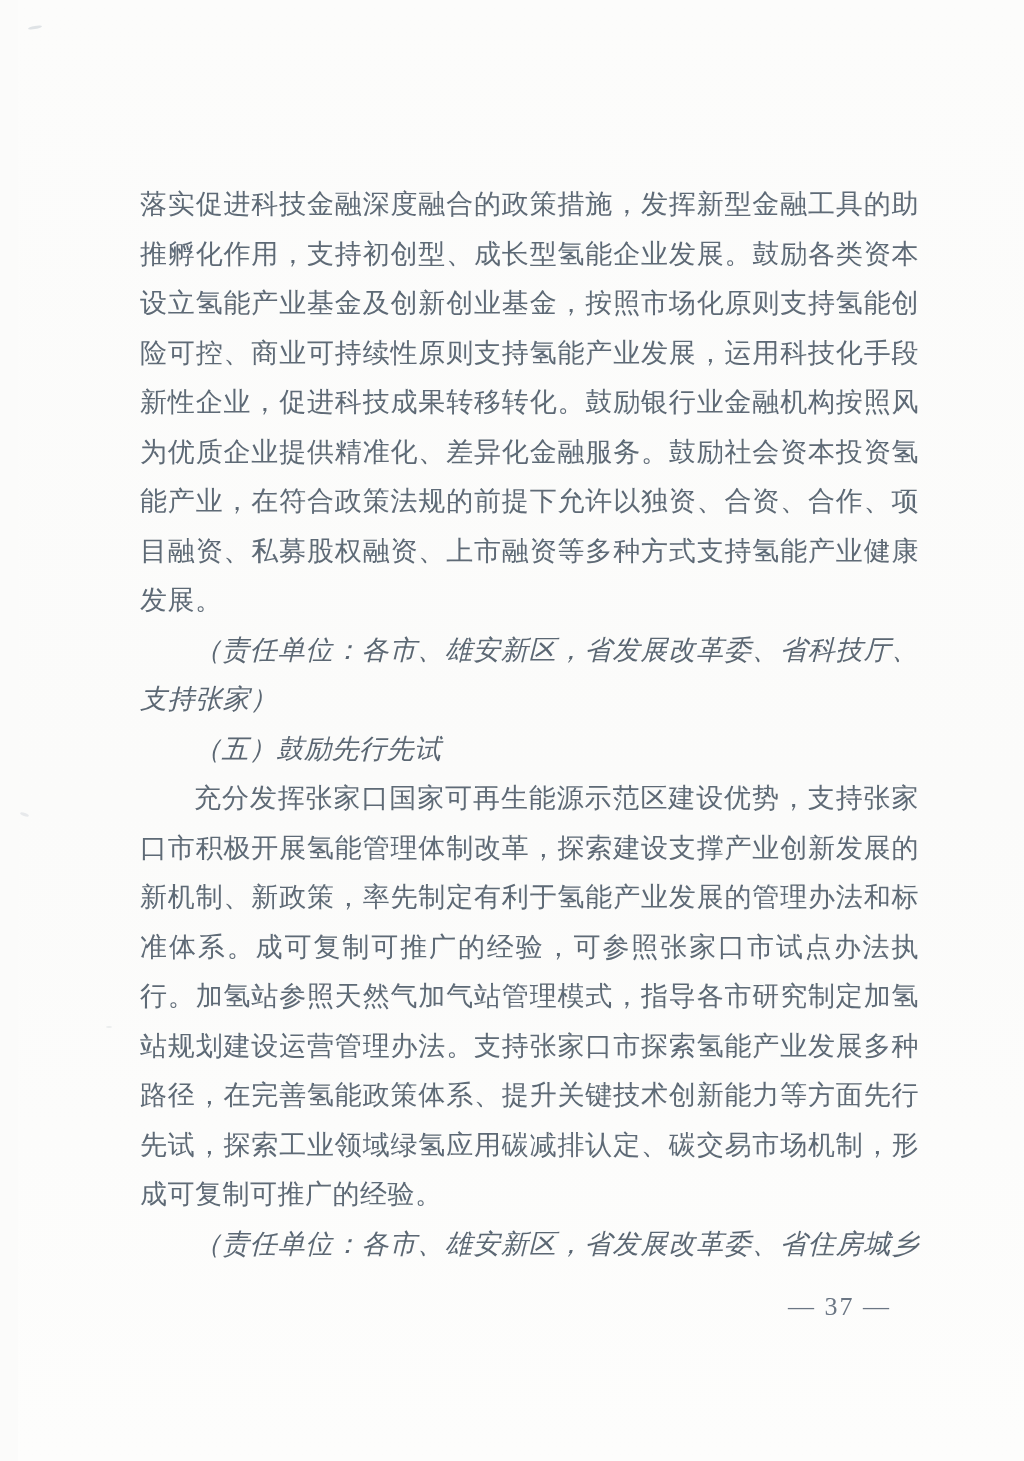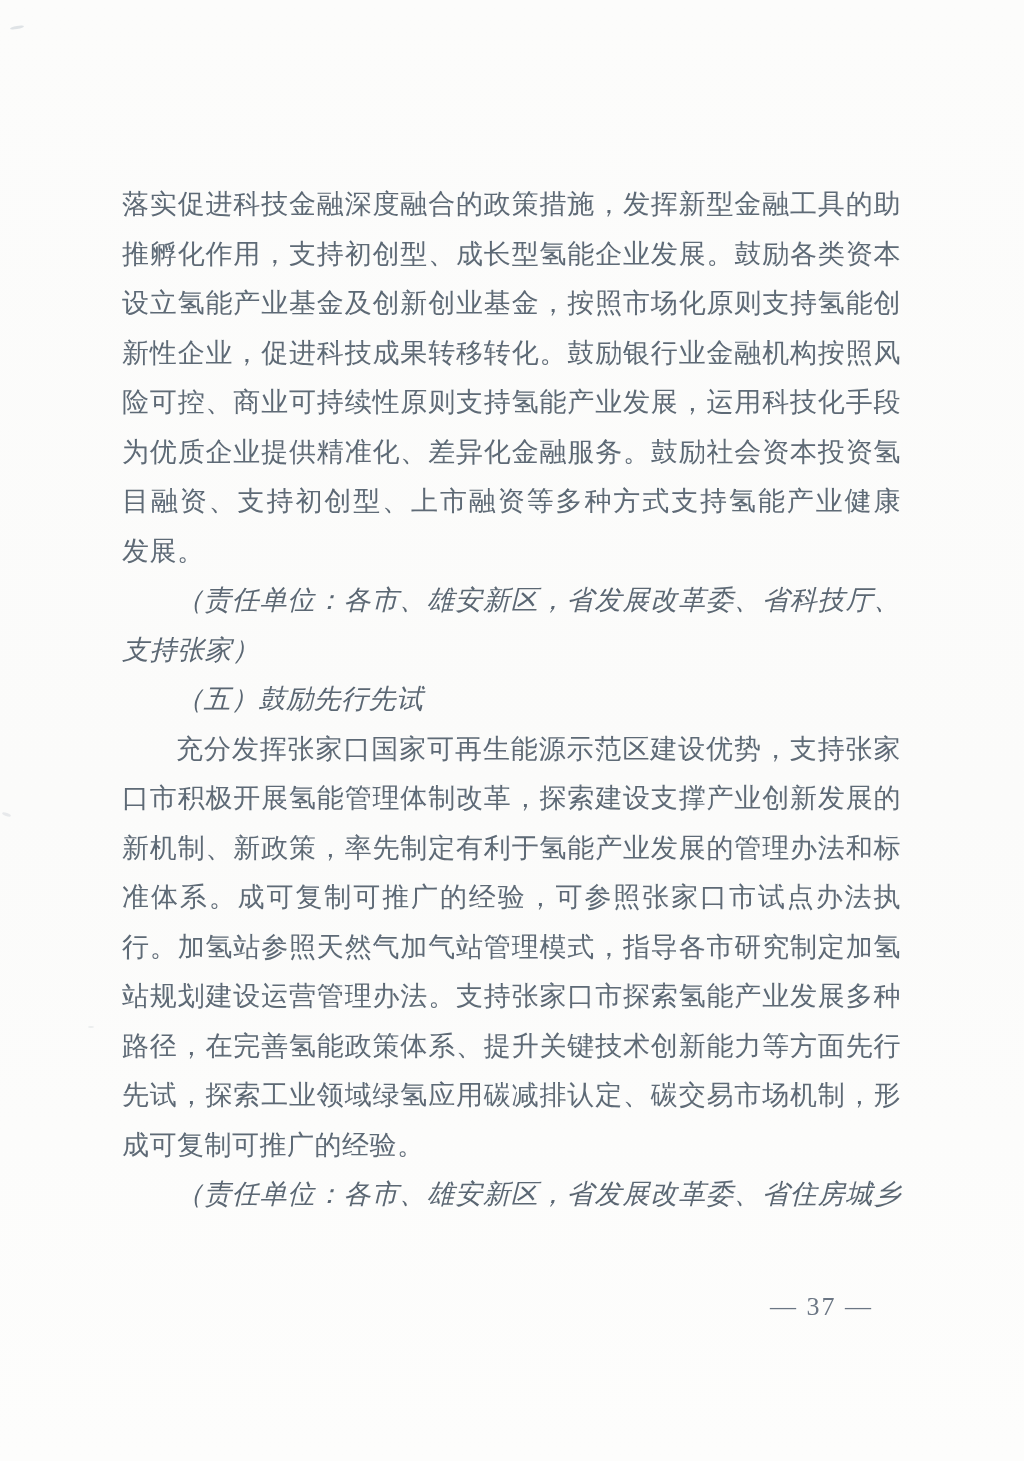"落实促进科技金融深度融合的政策措施，发挥新型金融工具的助" .sheet { margin-left: none -> 18px }
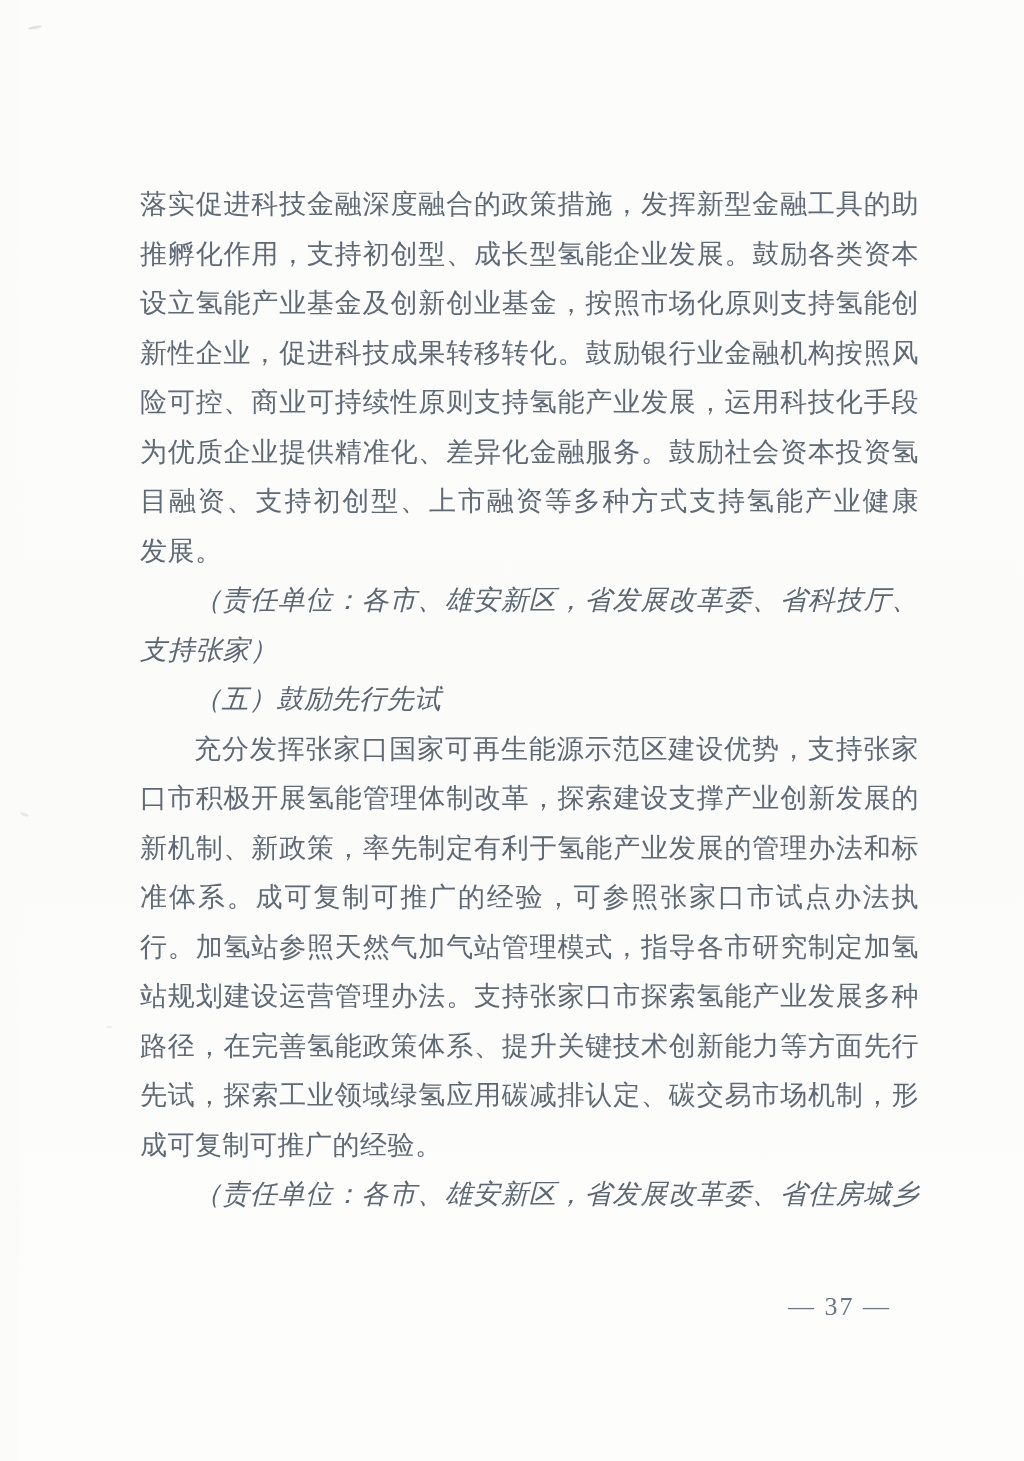"新性企业，促进科技成果转移转化。鼓励银行业金融机构按照风" div.line { order: before "险可控、商业可持续性原则支持氢能产业发展，运用科技化手段" -> after "险可控、商业可持续性原则支持氢能产业发展，运用科技化手段" }
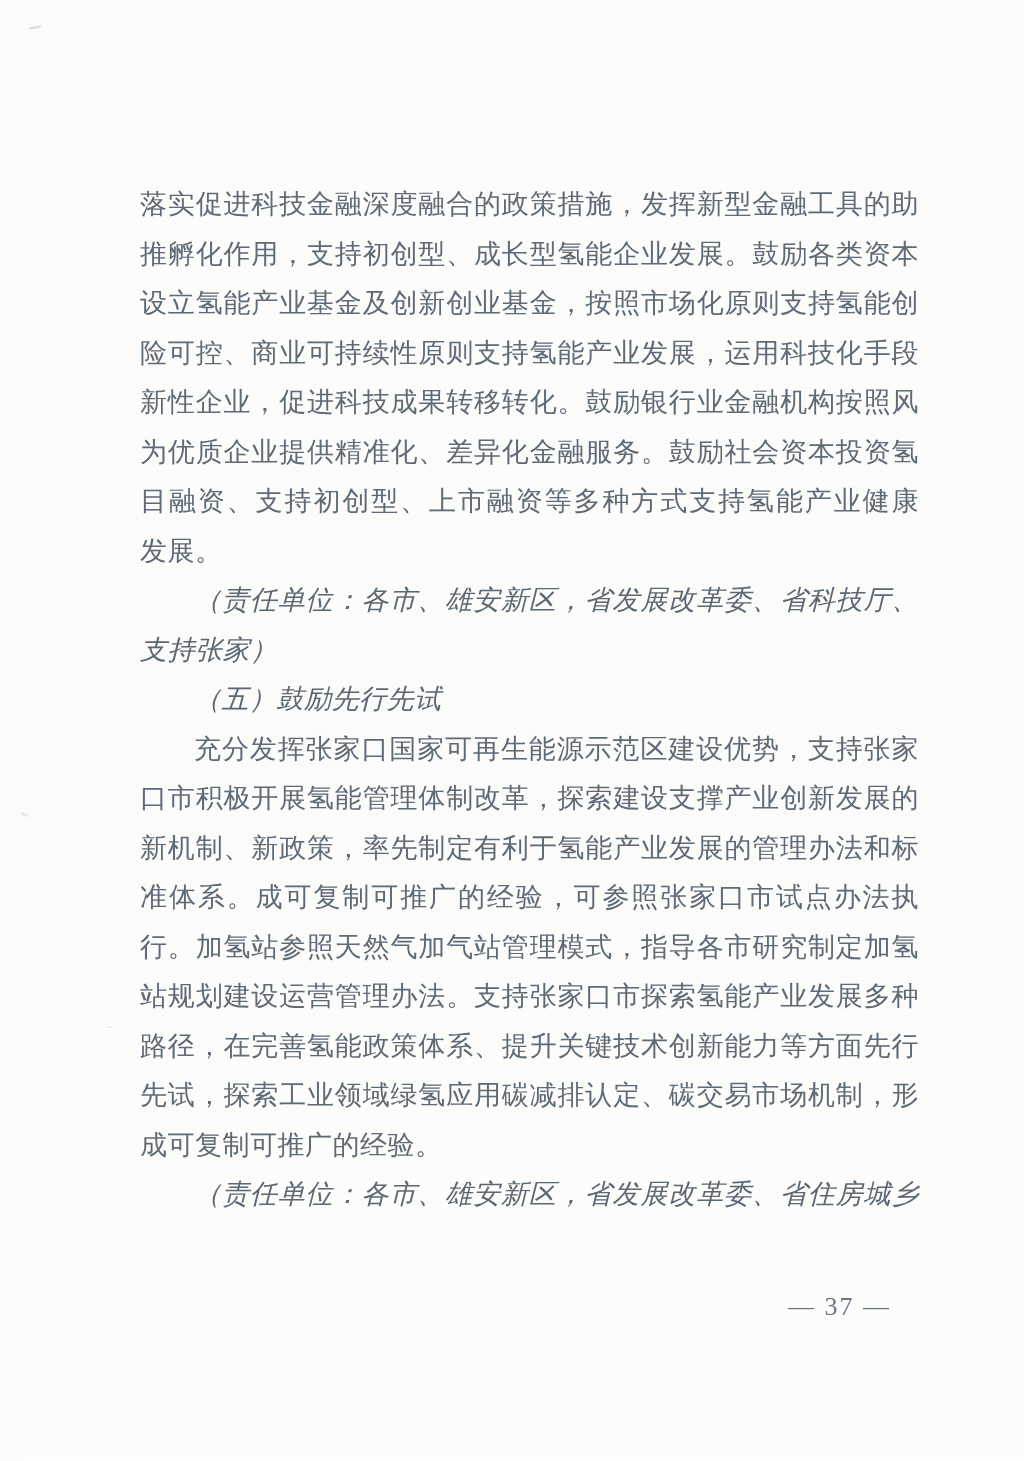"能产业，在符合政策法规的前提下允许以独资、合资、合作、项" div.line { html: none -> <div>能产业，在符合政策法规的前提下允许以独资、合资、合作、项</div> }
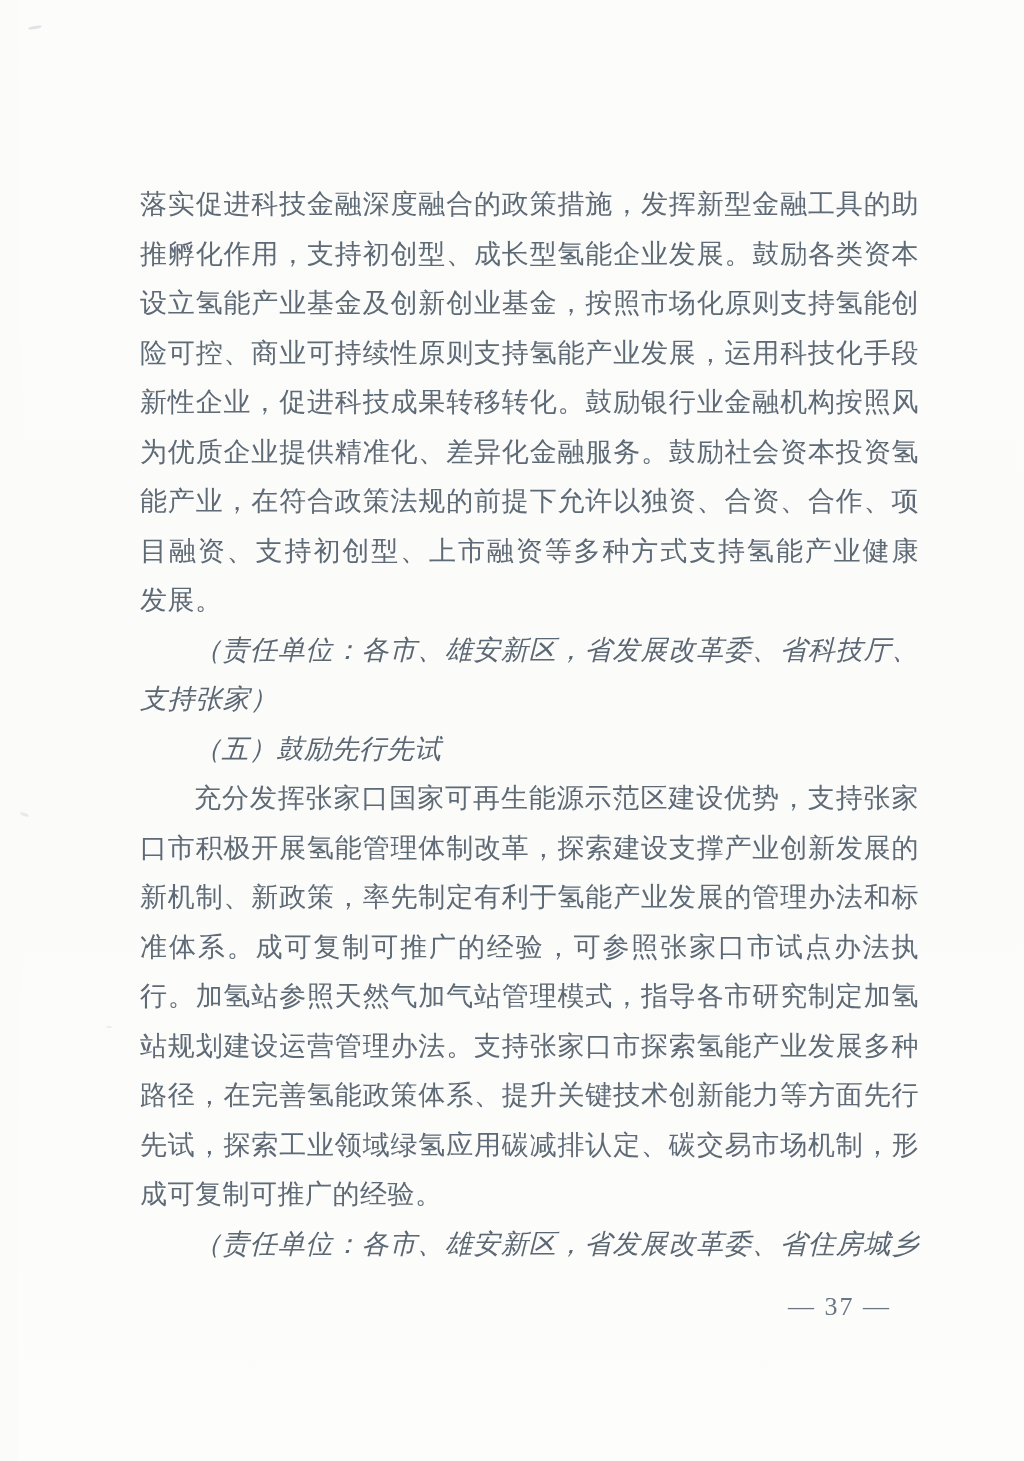"目融资、支持初创型、上市融资等多种方式支持氢能产业健康" div.line { text: 支持初创型 -> 私募股权融资 }
